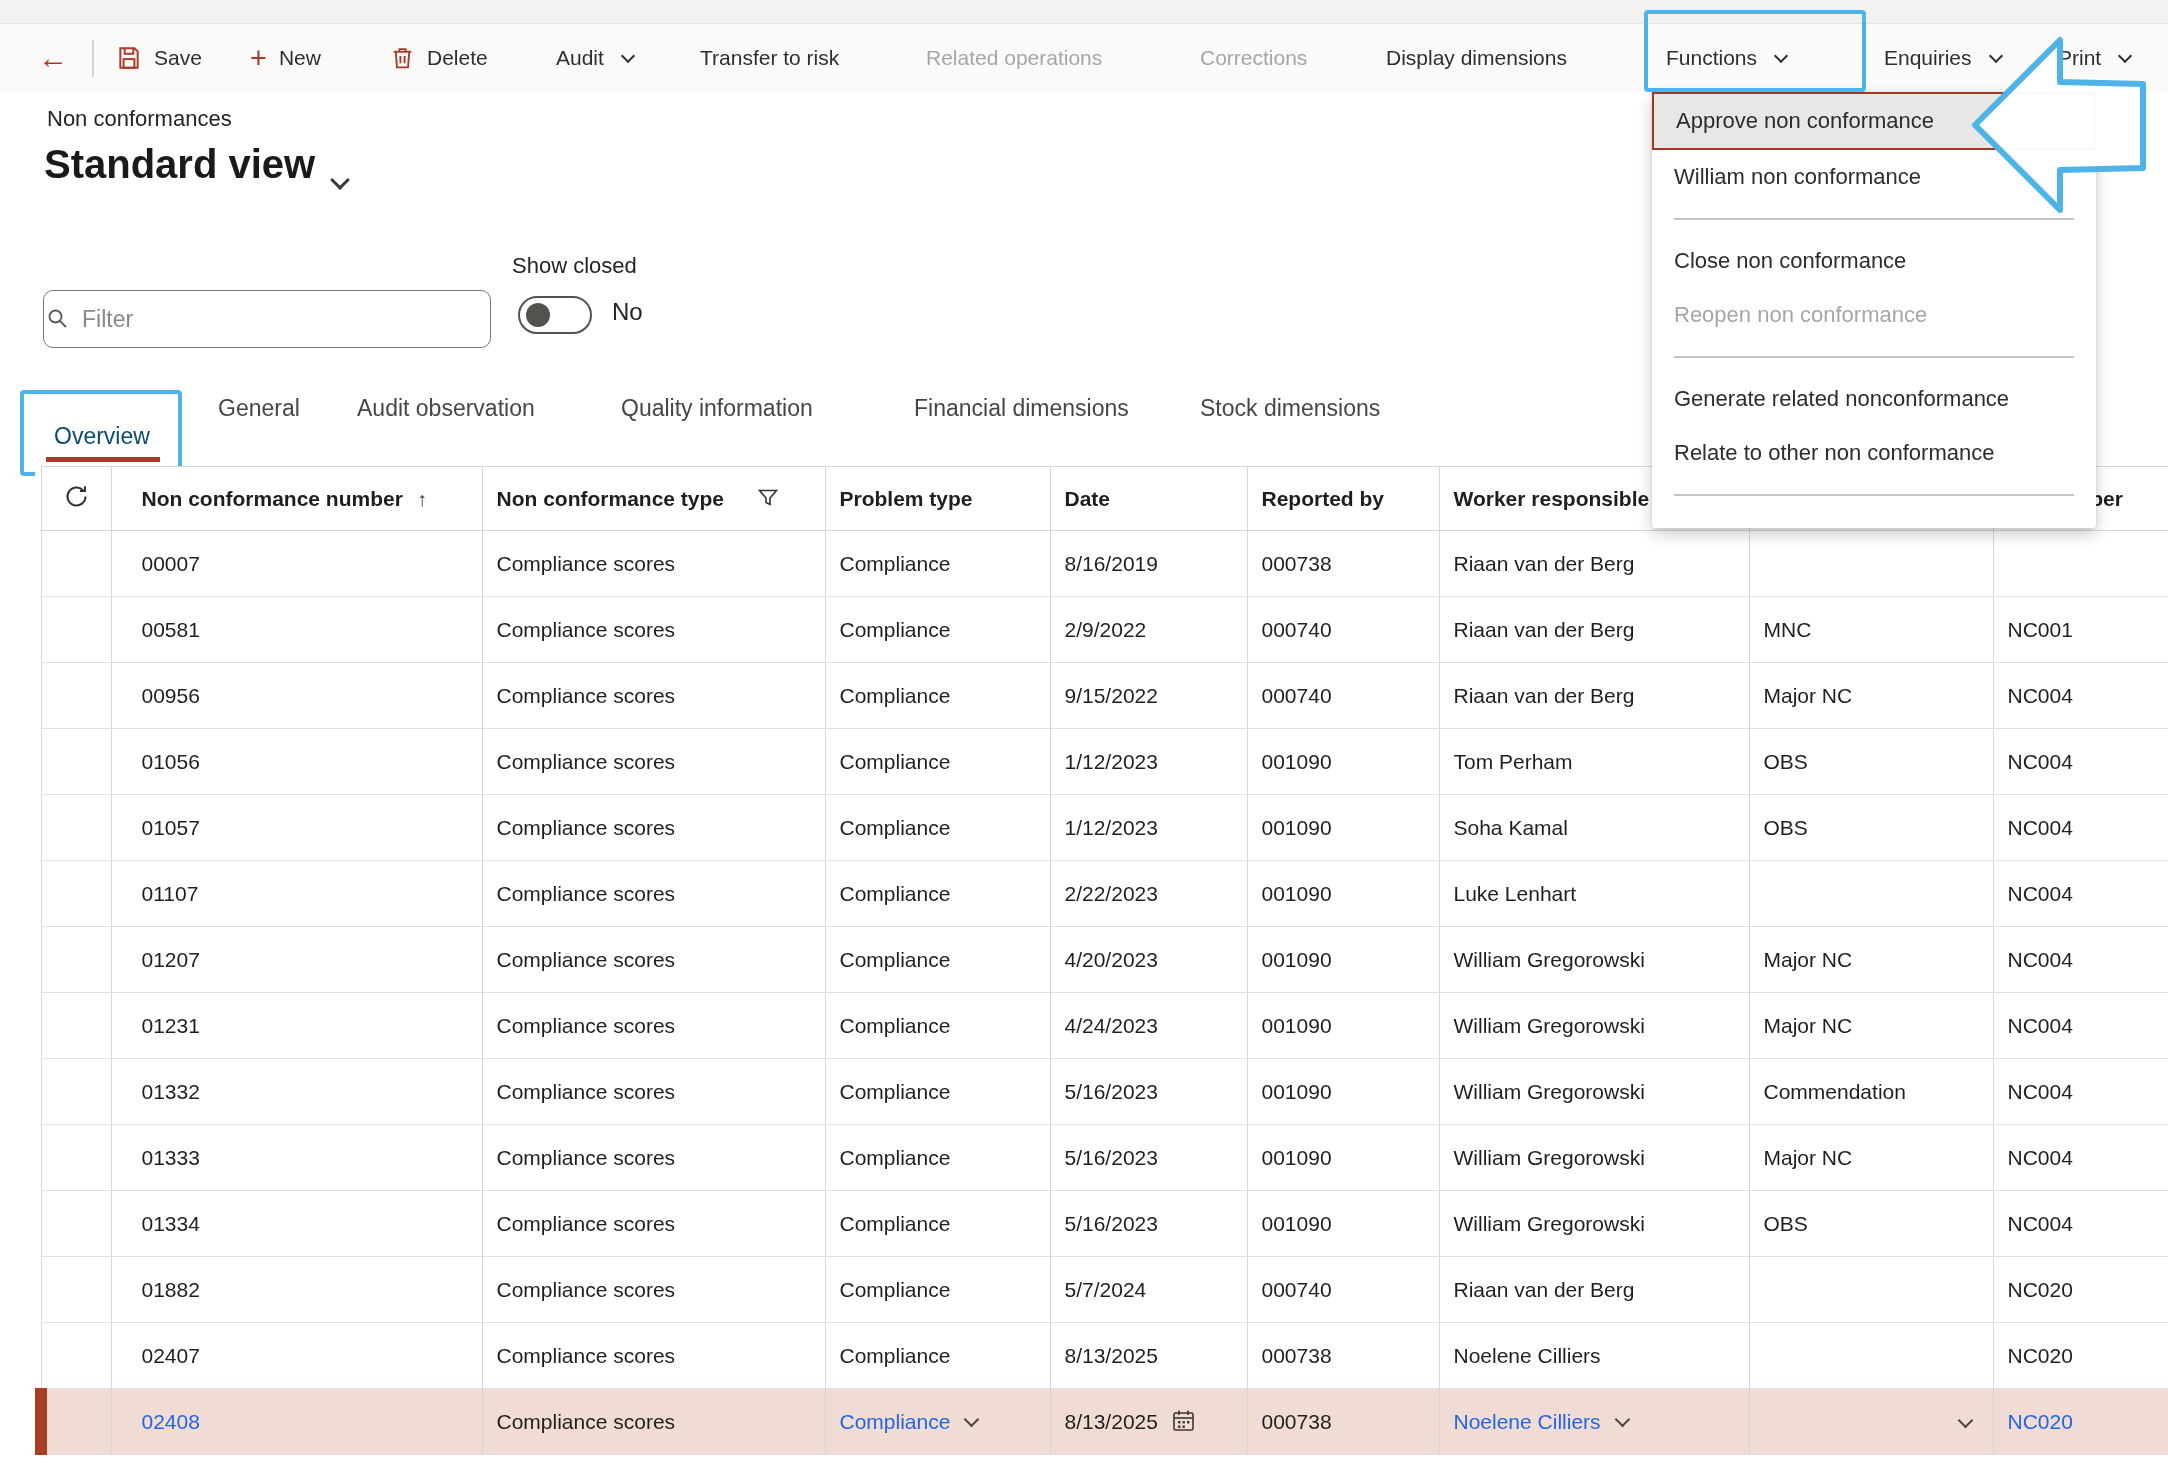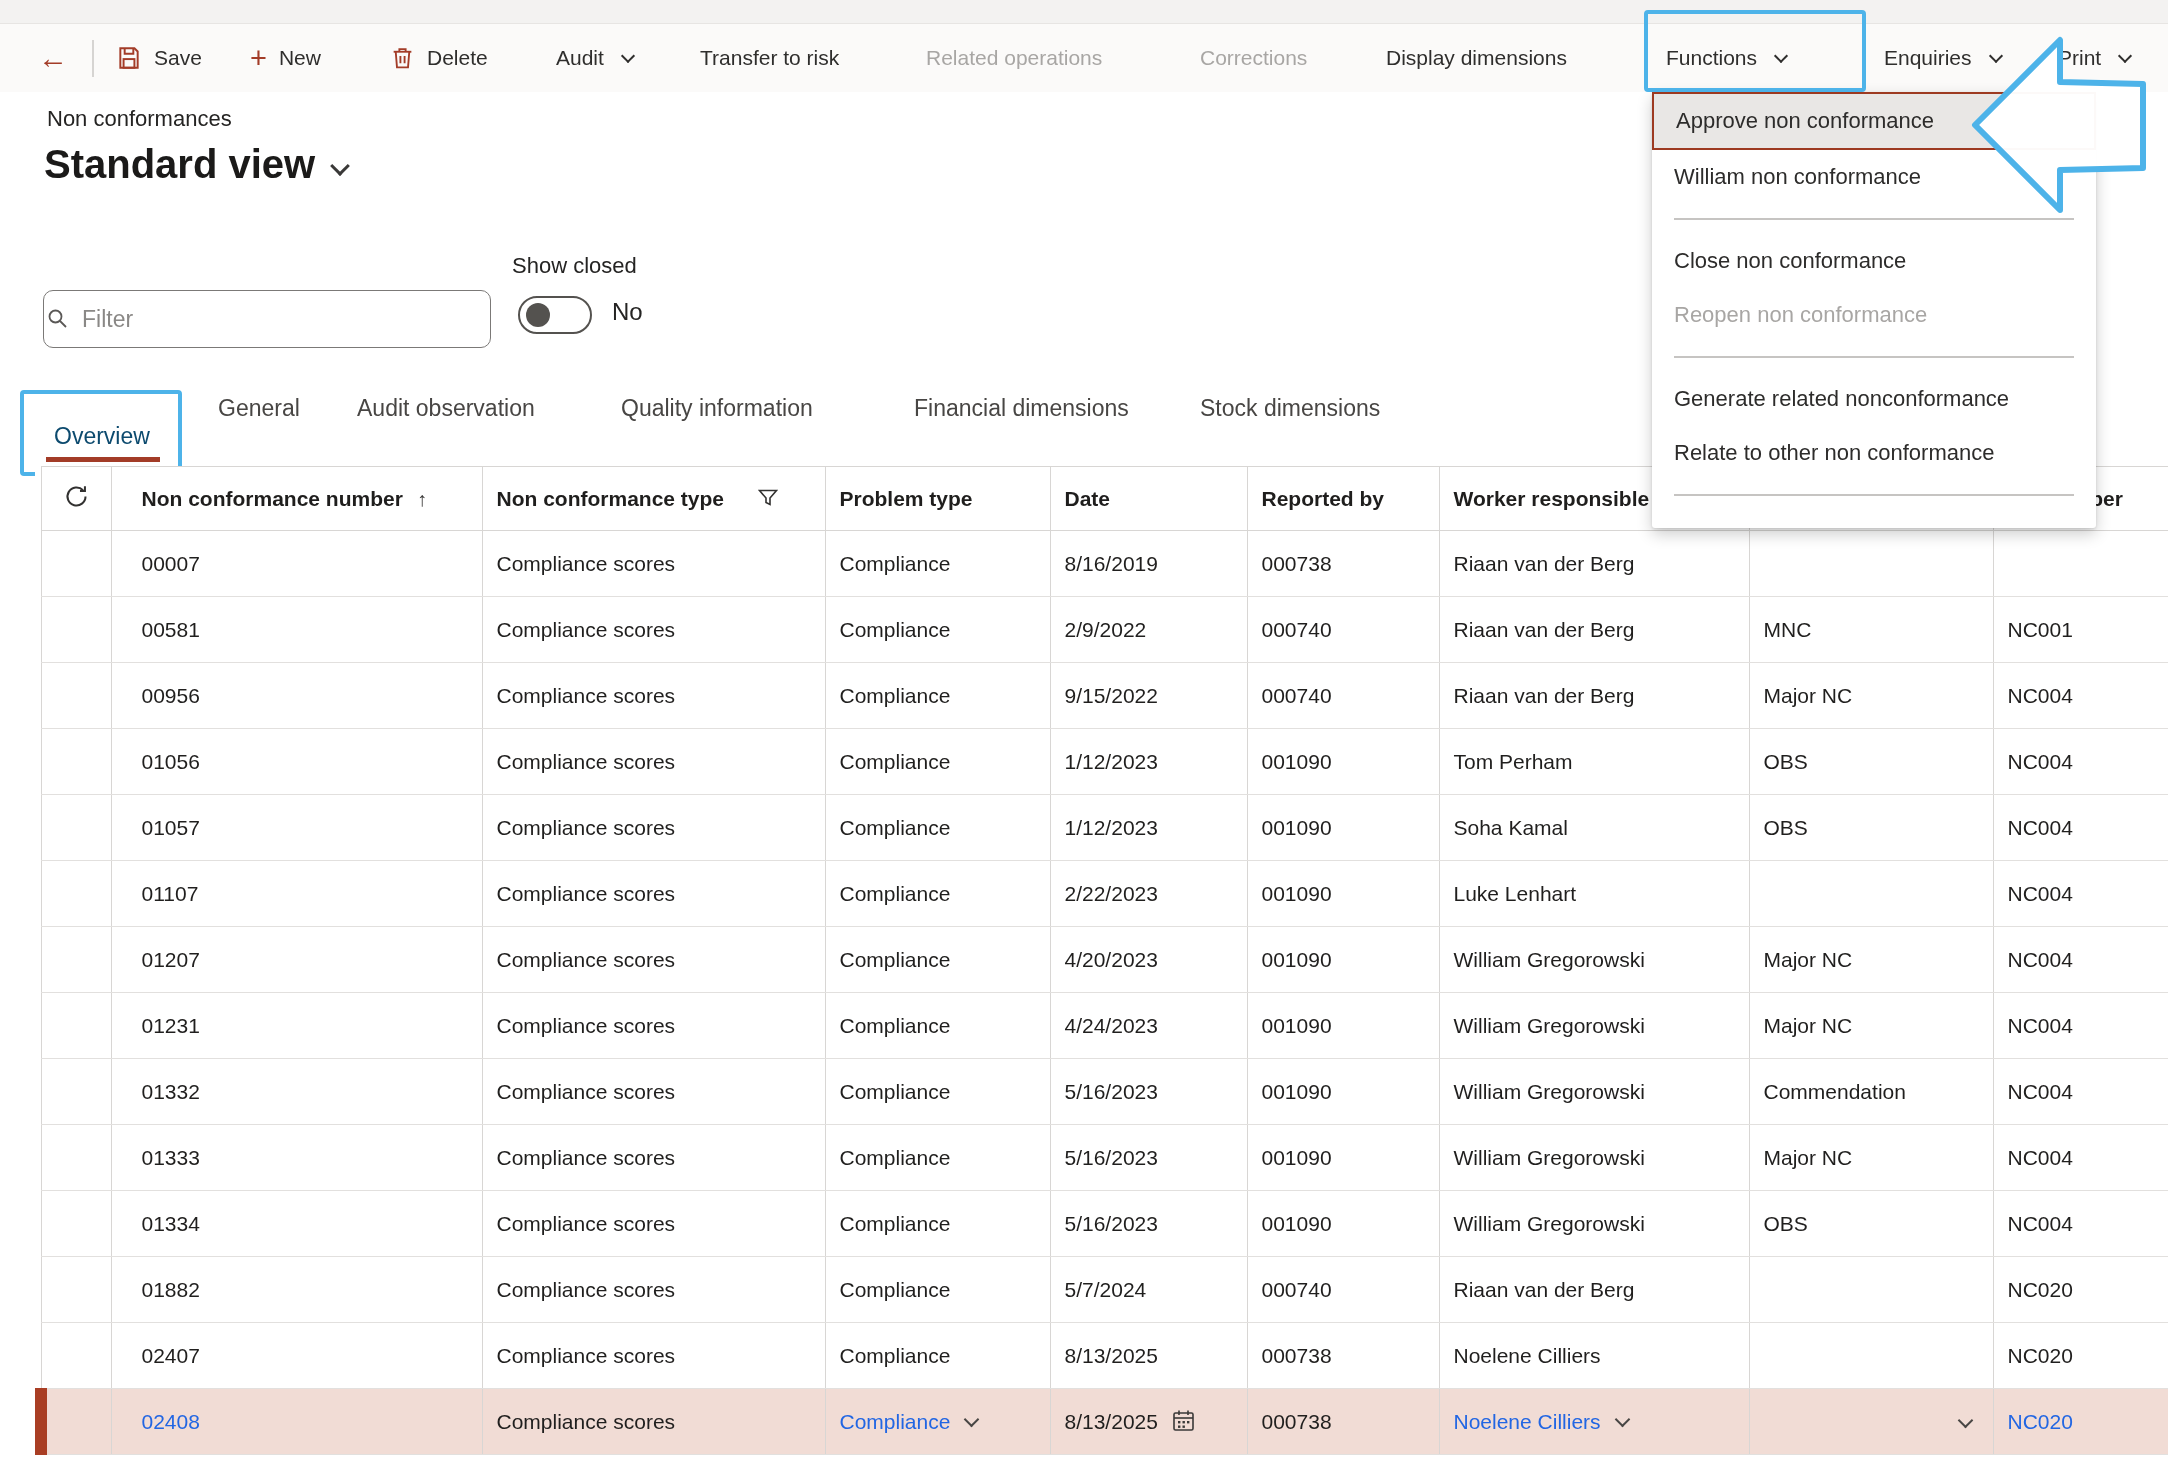"Standard view" .viewtitle { align-items: center -> flex-end }
